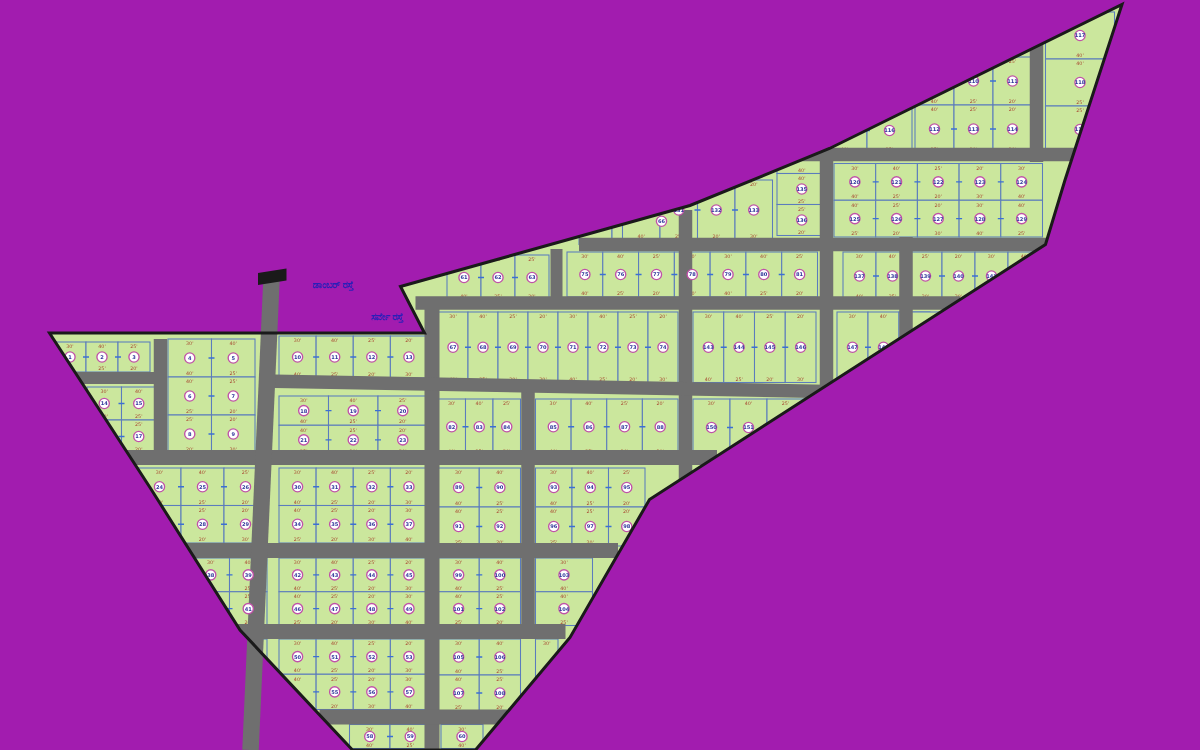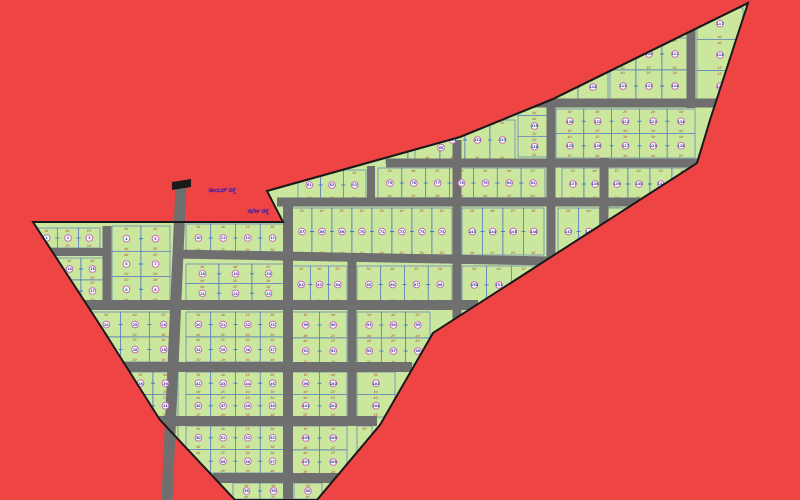"ಡಾಂಬರ್ ರಸ್ತೆ" .stage { background: #ef4444 -> #a21caf }
